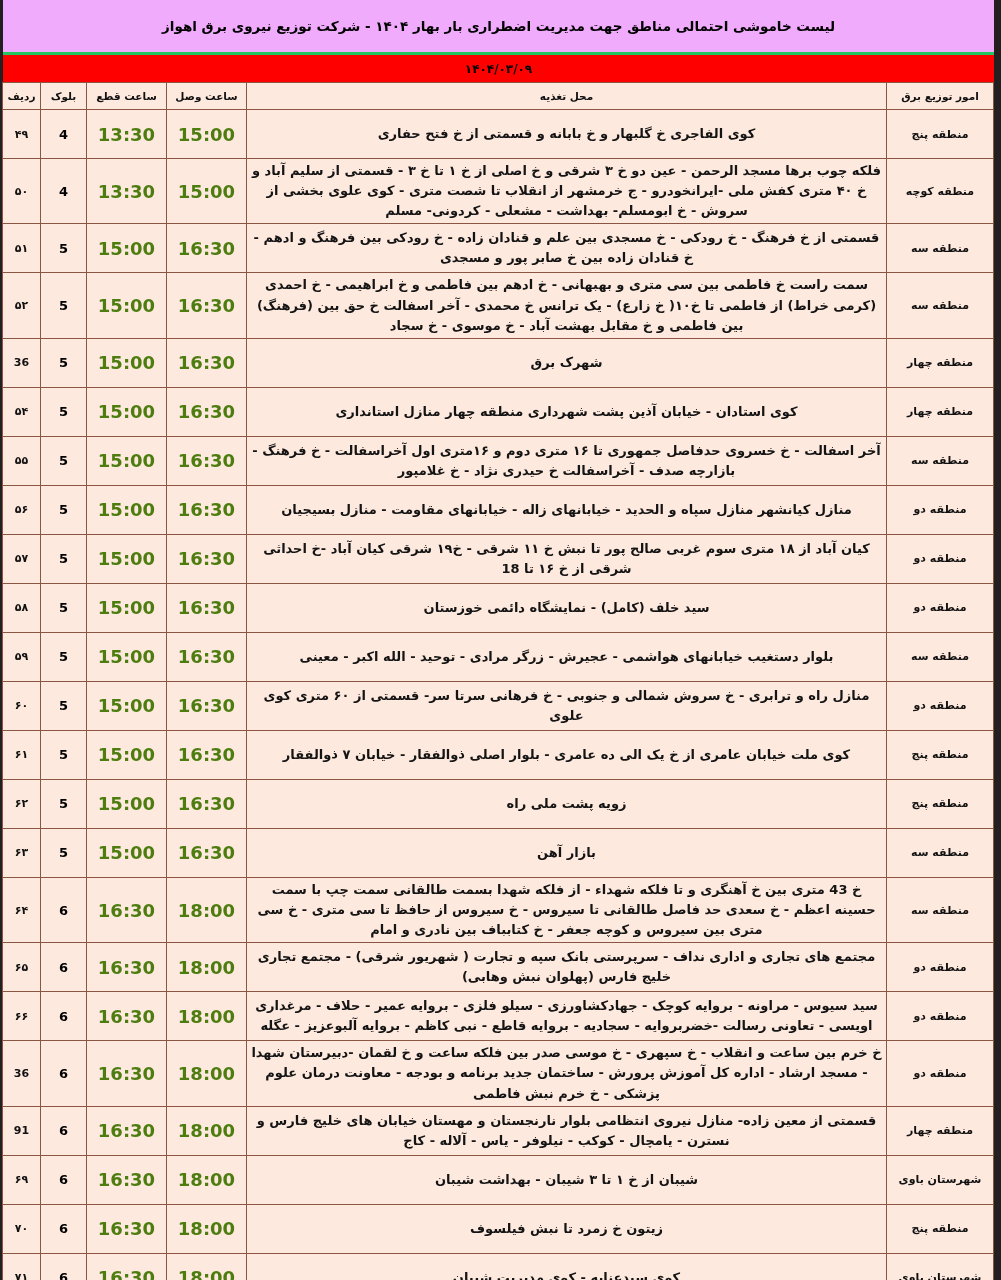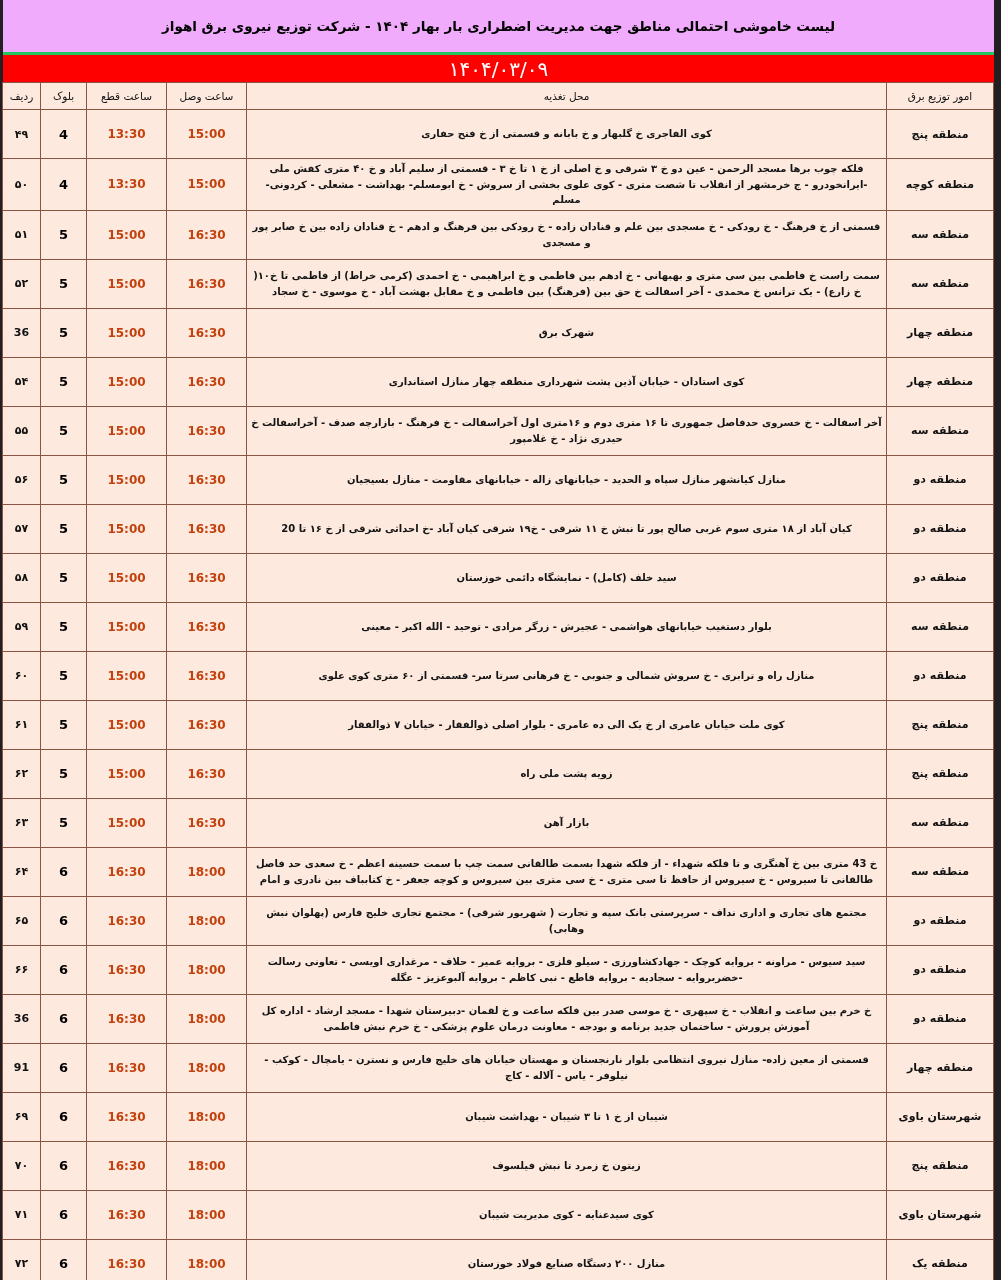"۱۴۰۴/۰۳/۰۹" .date-bar .date-text { color: #ffffff -> #000000; font-size: 20px -> 12px; font-weight: normal -> bold }
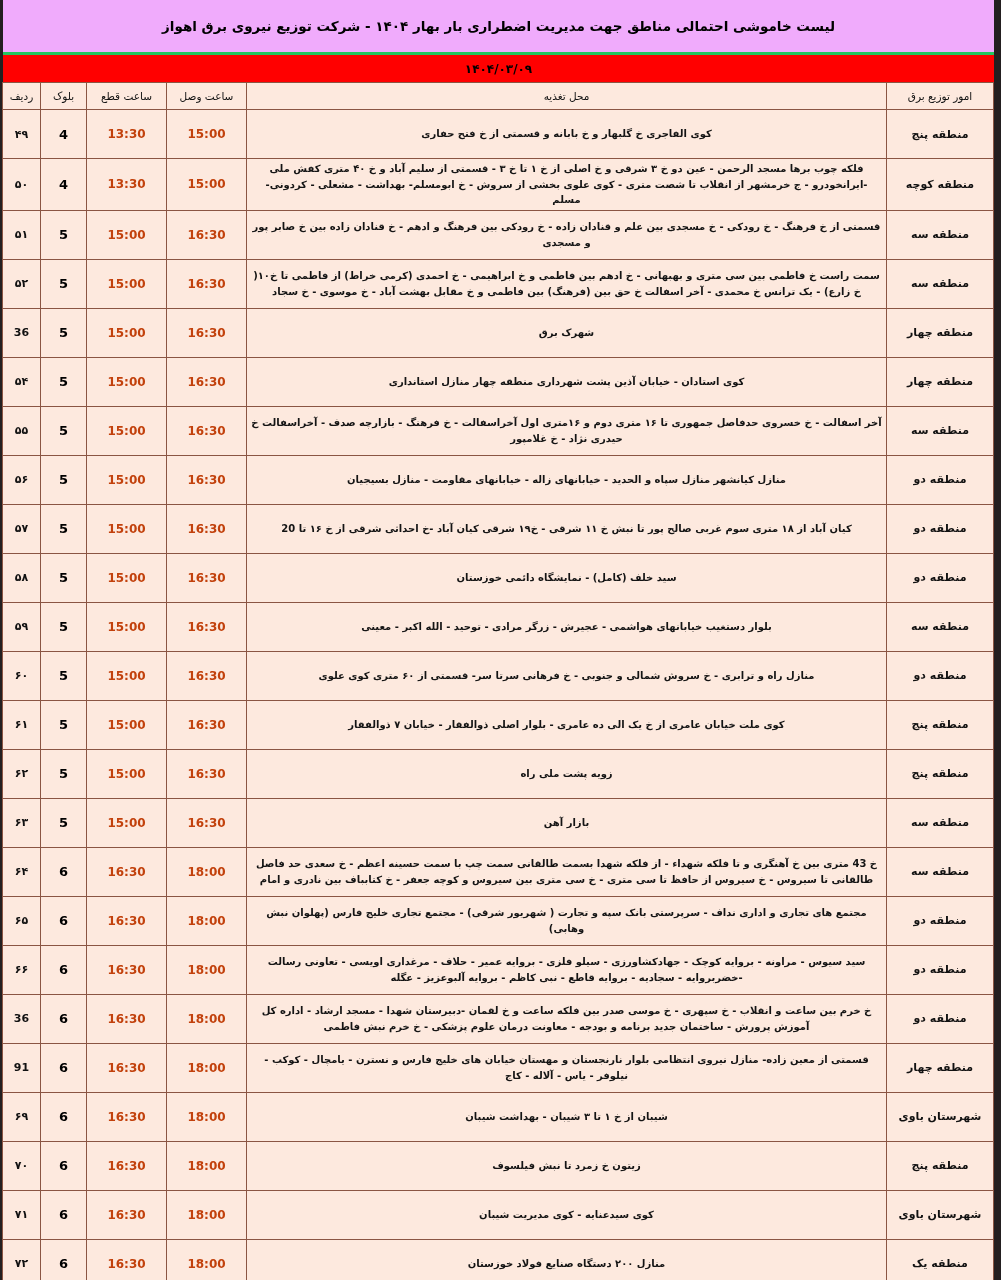"ردیف" thead th { font-weight: normal -> bold }
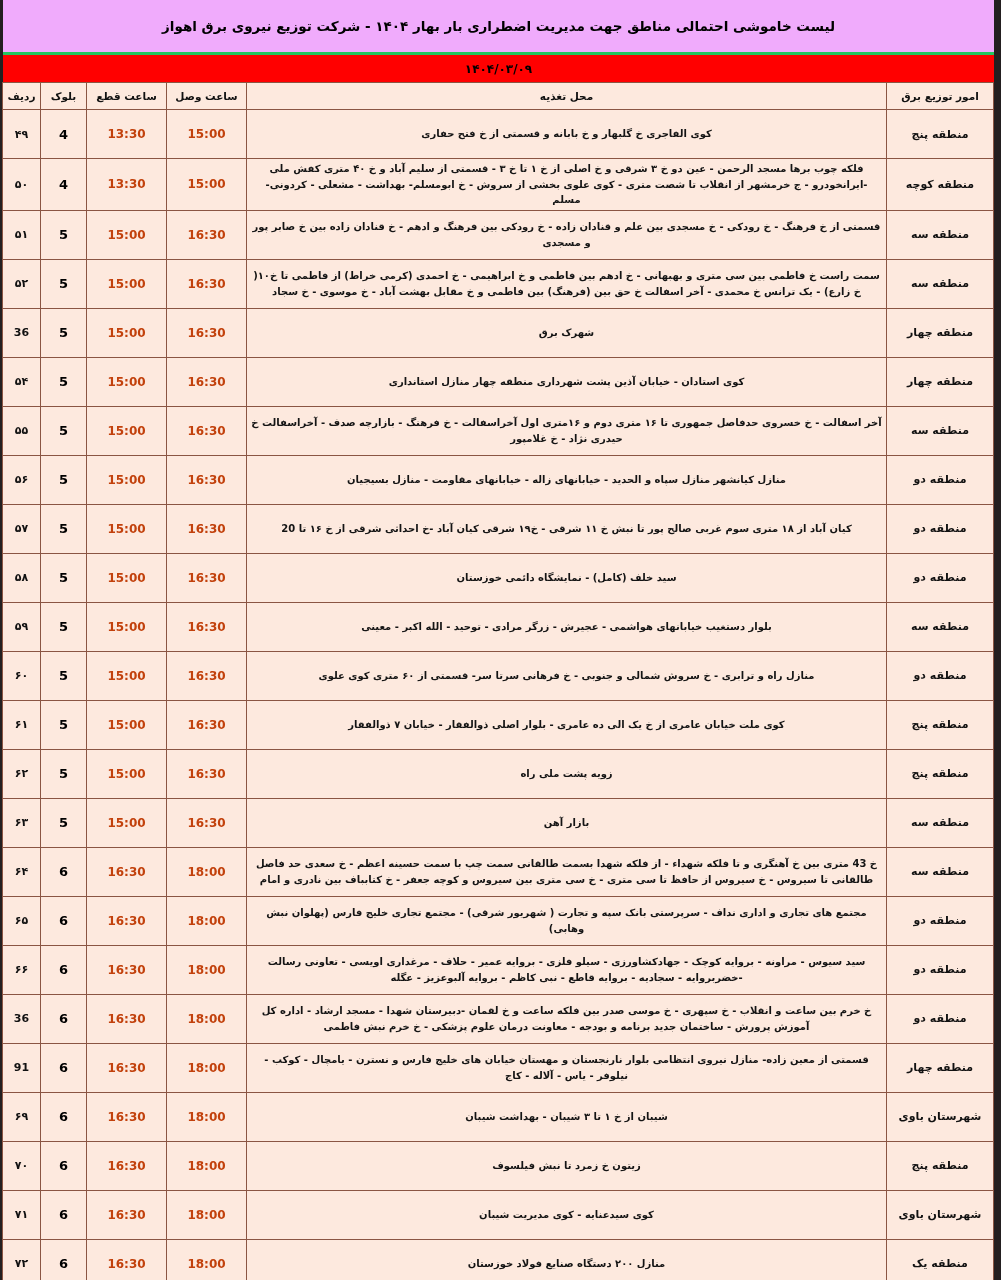"13:30" td.time { color: #c2410c -> #4d7c0f; font-size: 12px -> 18px }
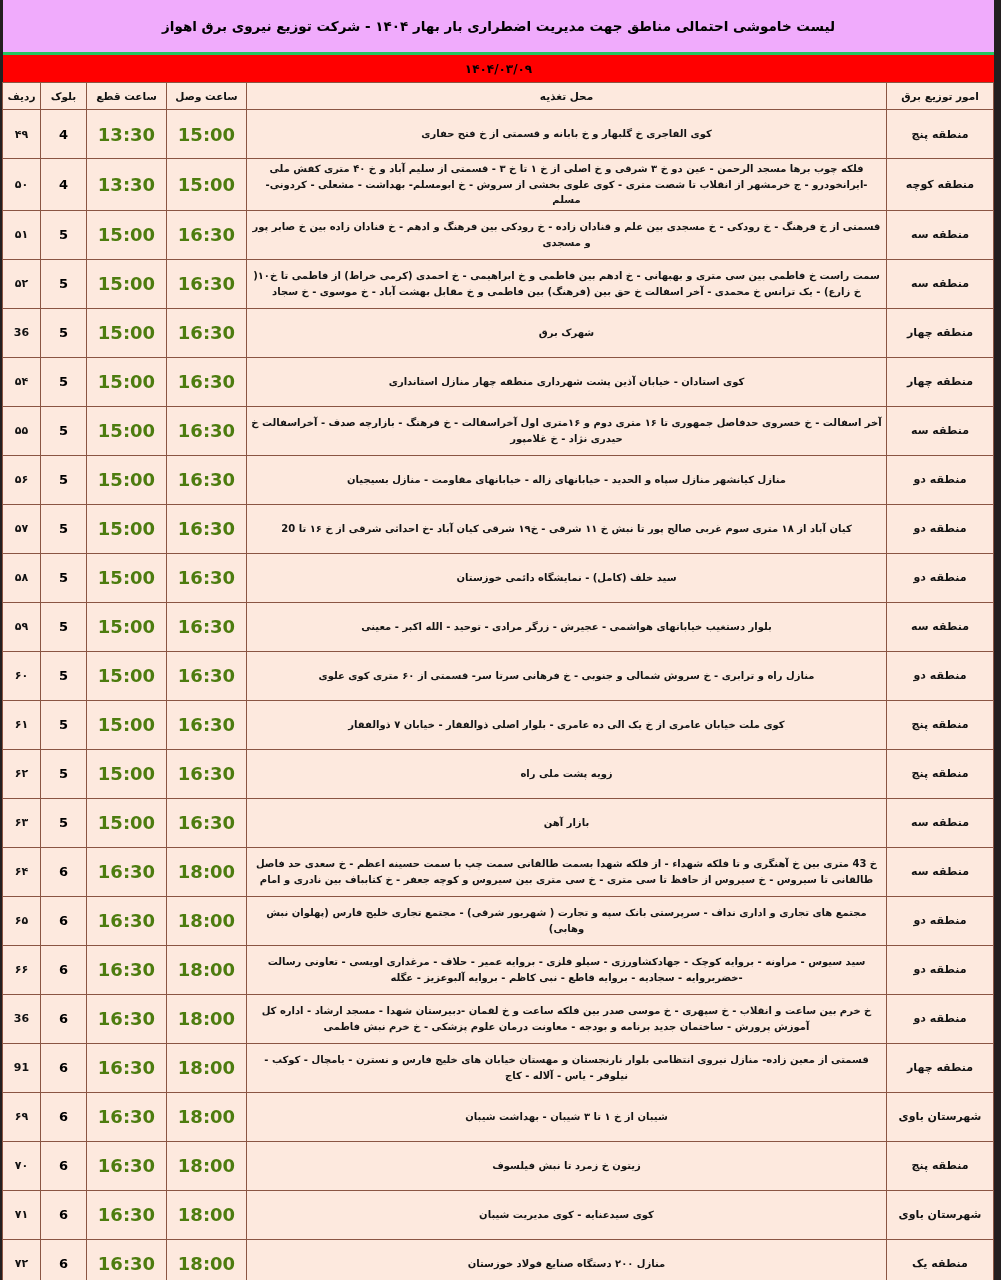"کوی الفاجری خ گلبهار و" td.mahal { font-size: 10px -> 13px }
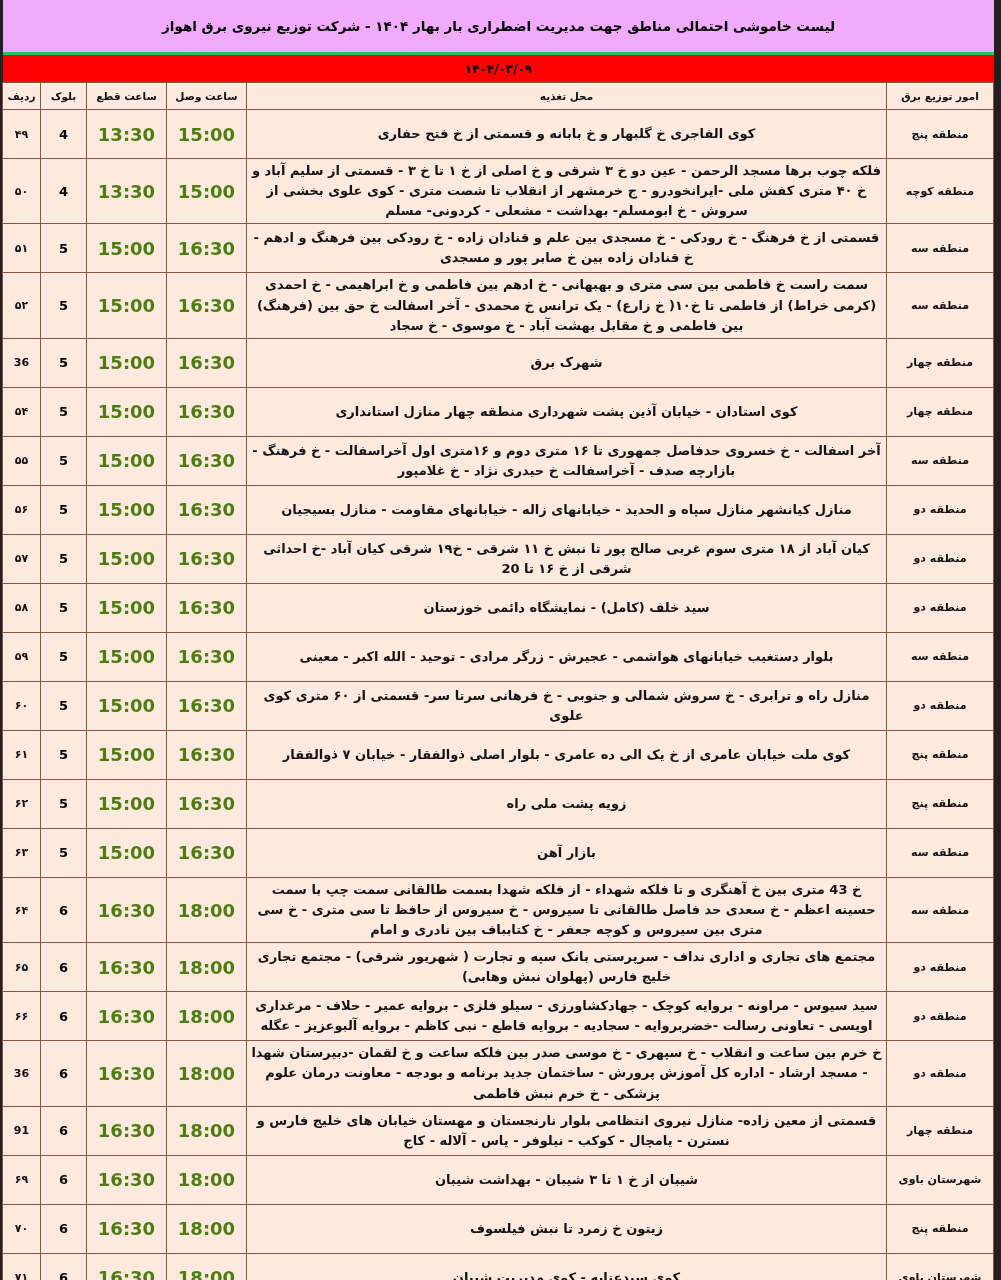"کیان آباد از ۱۸ متری" td.mahal { text: 20 -> 18 }
